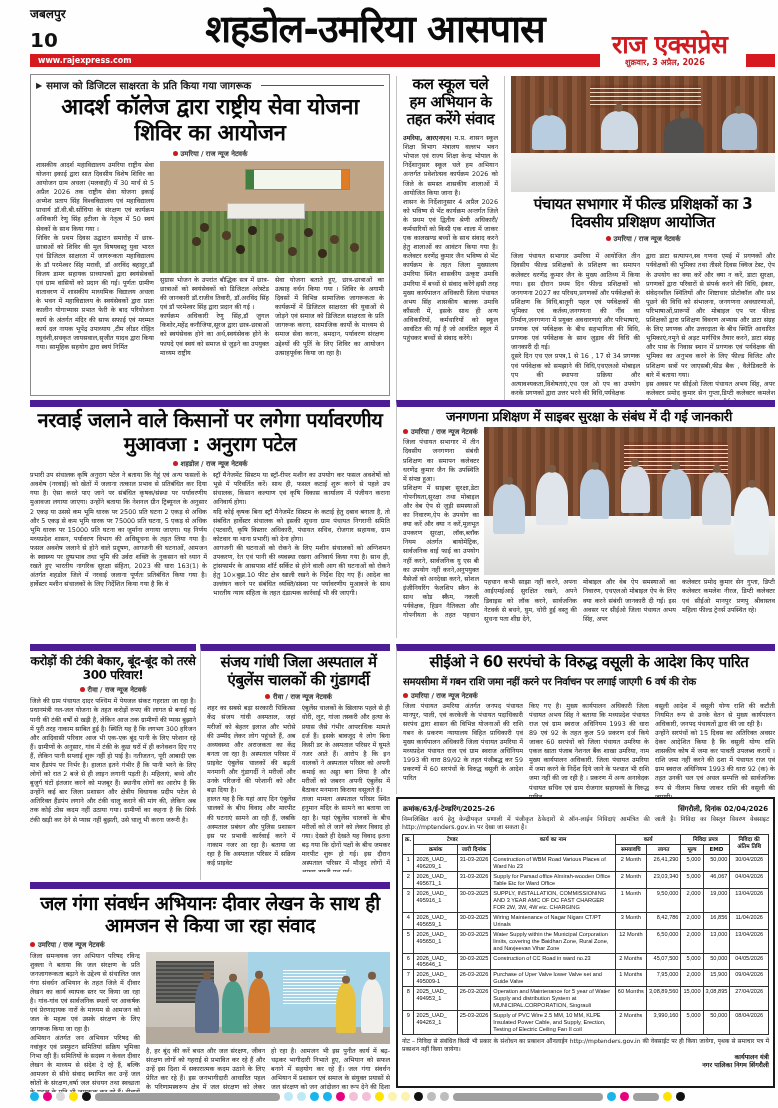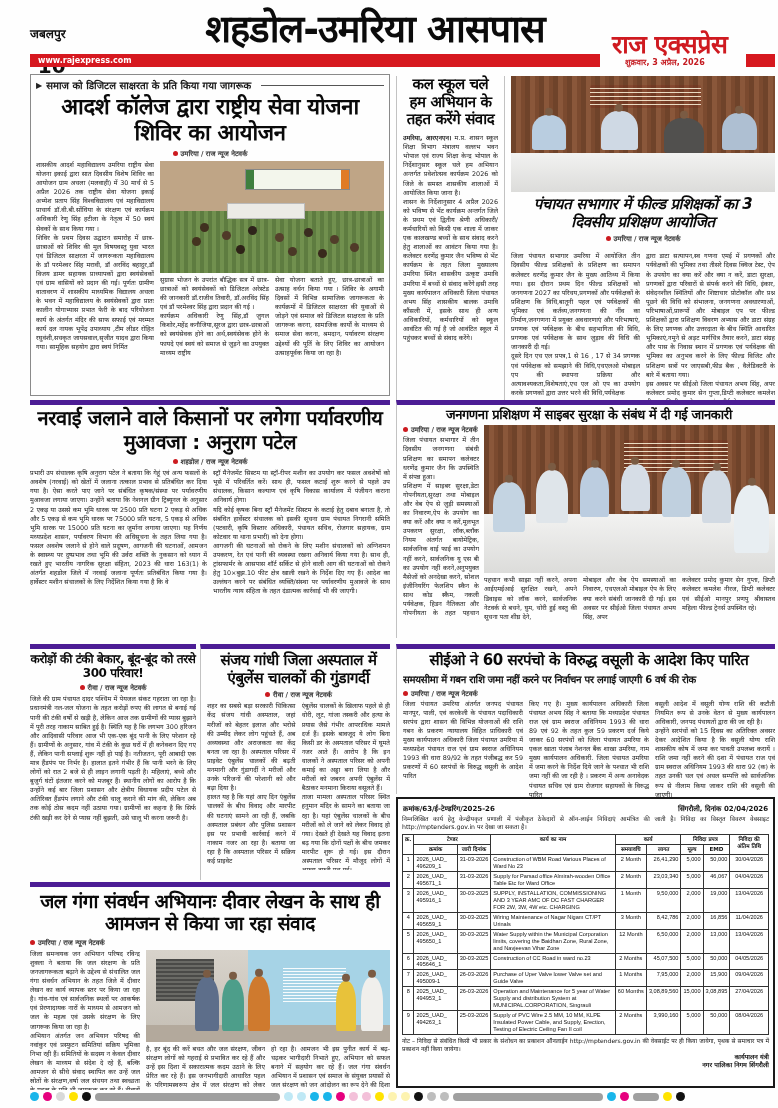"जबलपुर" .city { margin-top: 20px -> none }
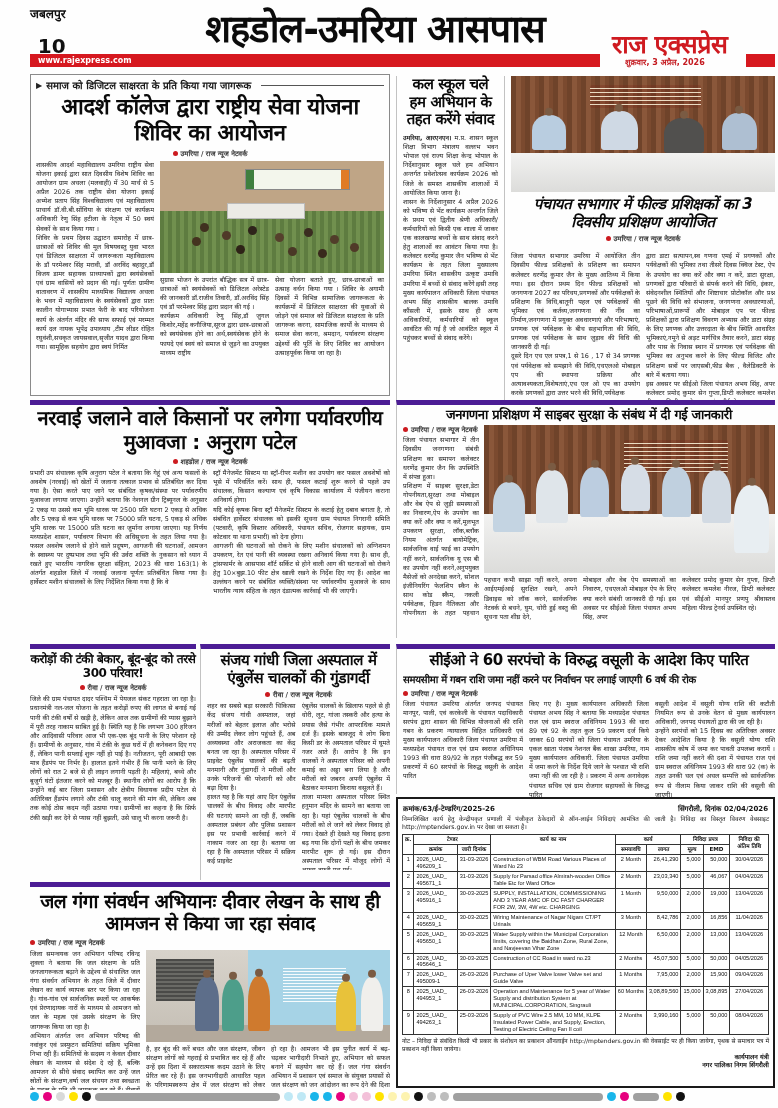"10" .pageno { margin-top: 16px -> 10px; text-align: right -> none }
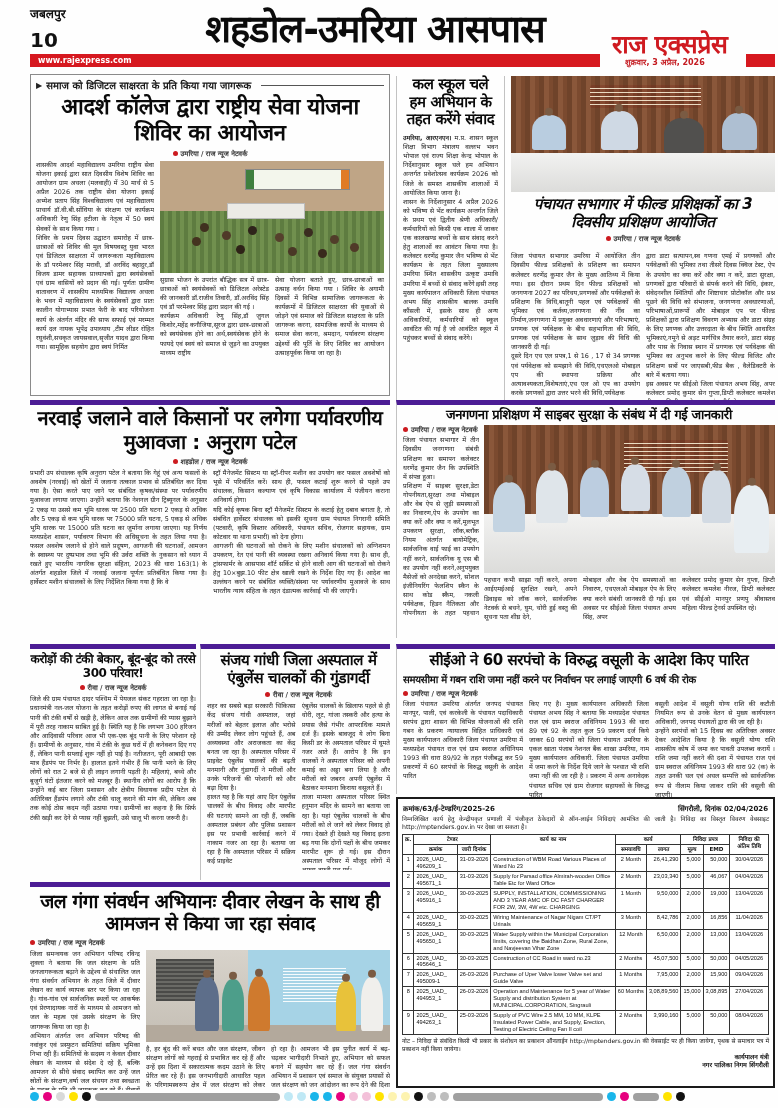"पंचायत सभागार में फील्ड प्रशिक्षकों" div.hl { font-style: italic -> none }
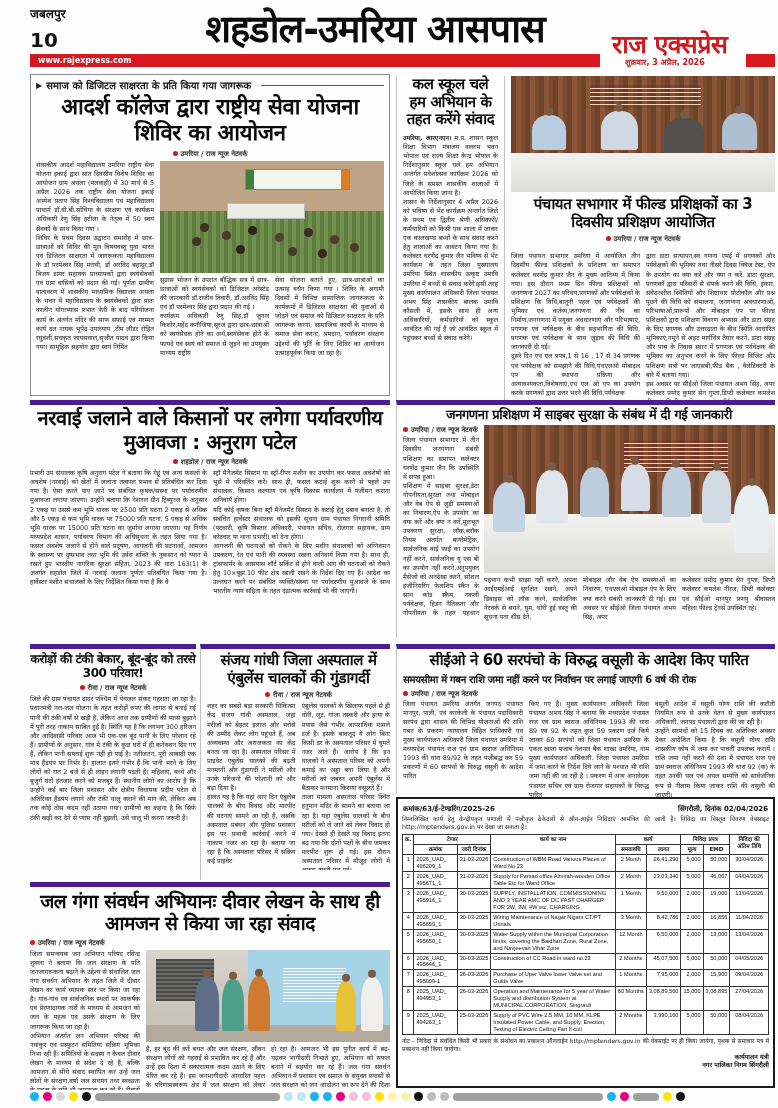"नरवाई जलाने वाले किसानों पर" .hr { border-top: 5px solid #4c1d95 -> 7px solid #4c1d95 }
